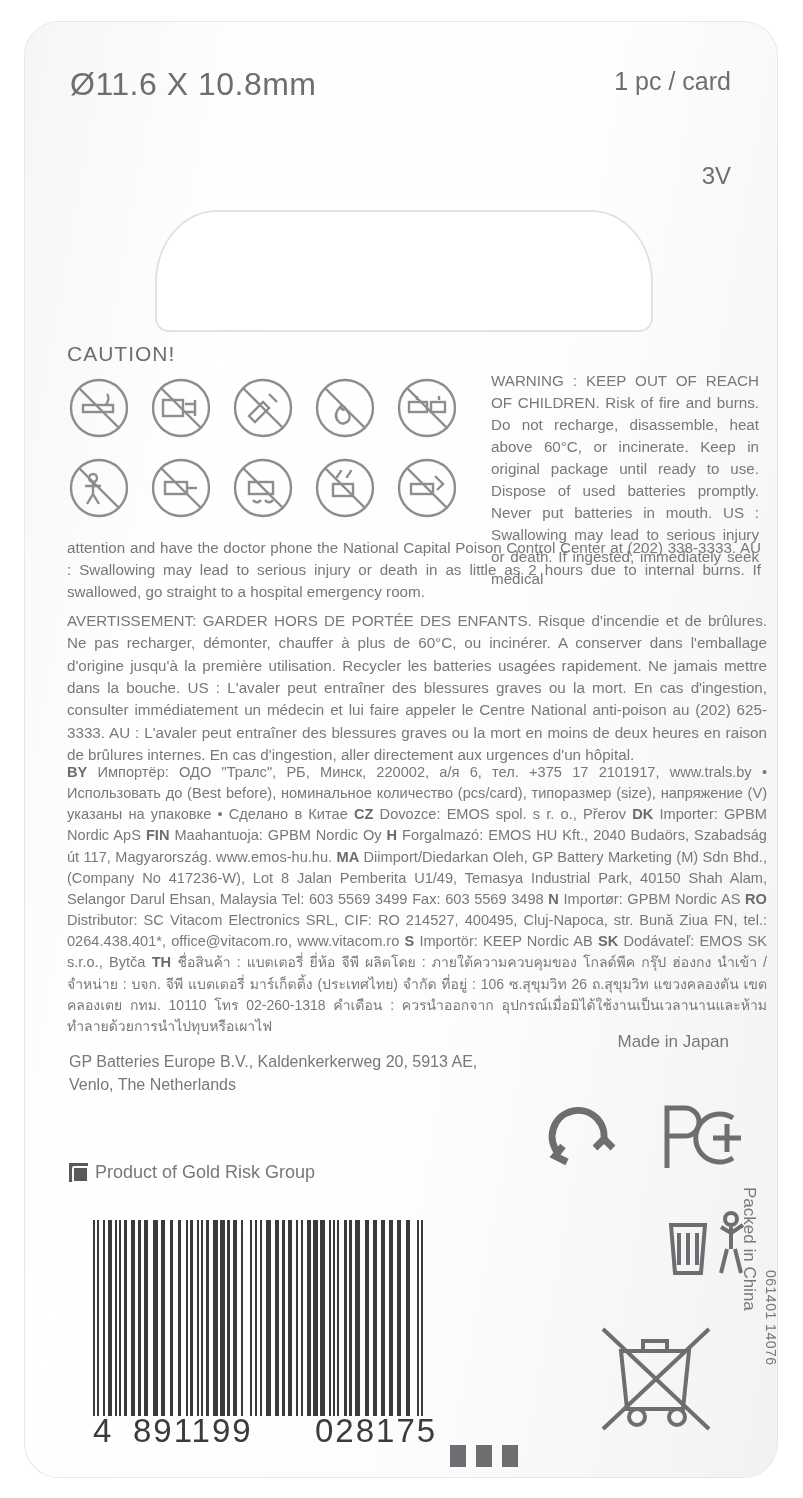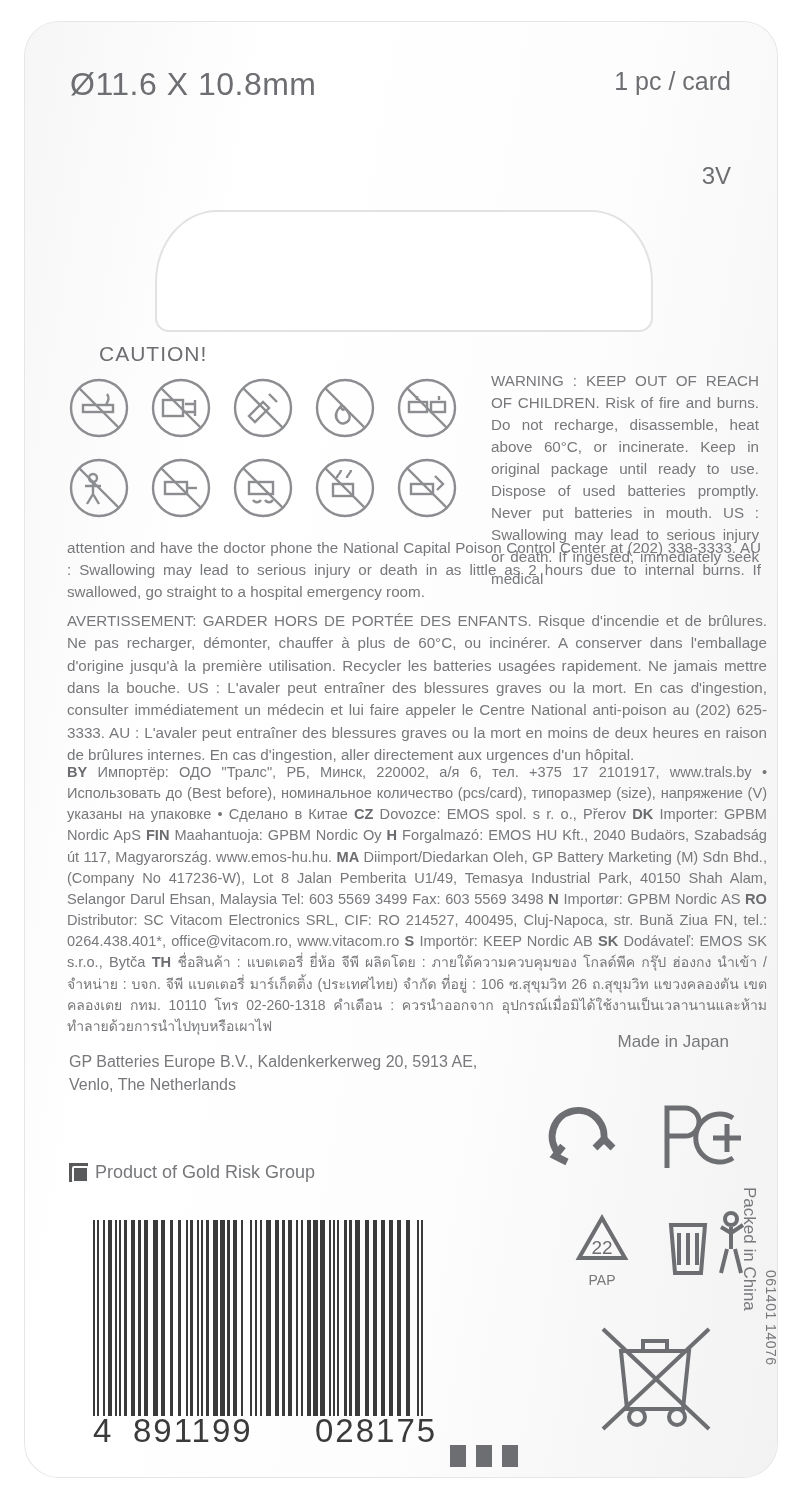"CAUTION!" .caution-title { margin-left: 32px -> none }
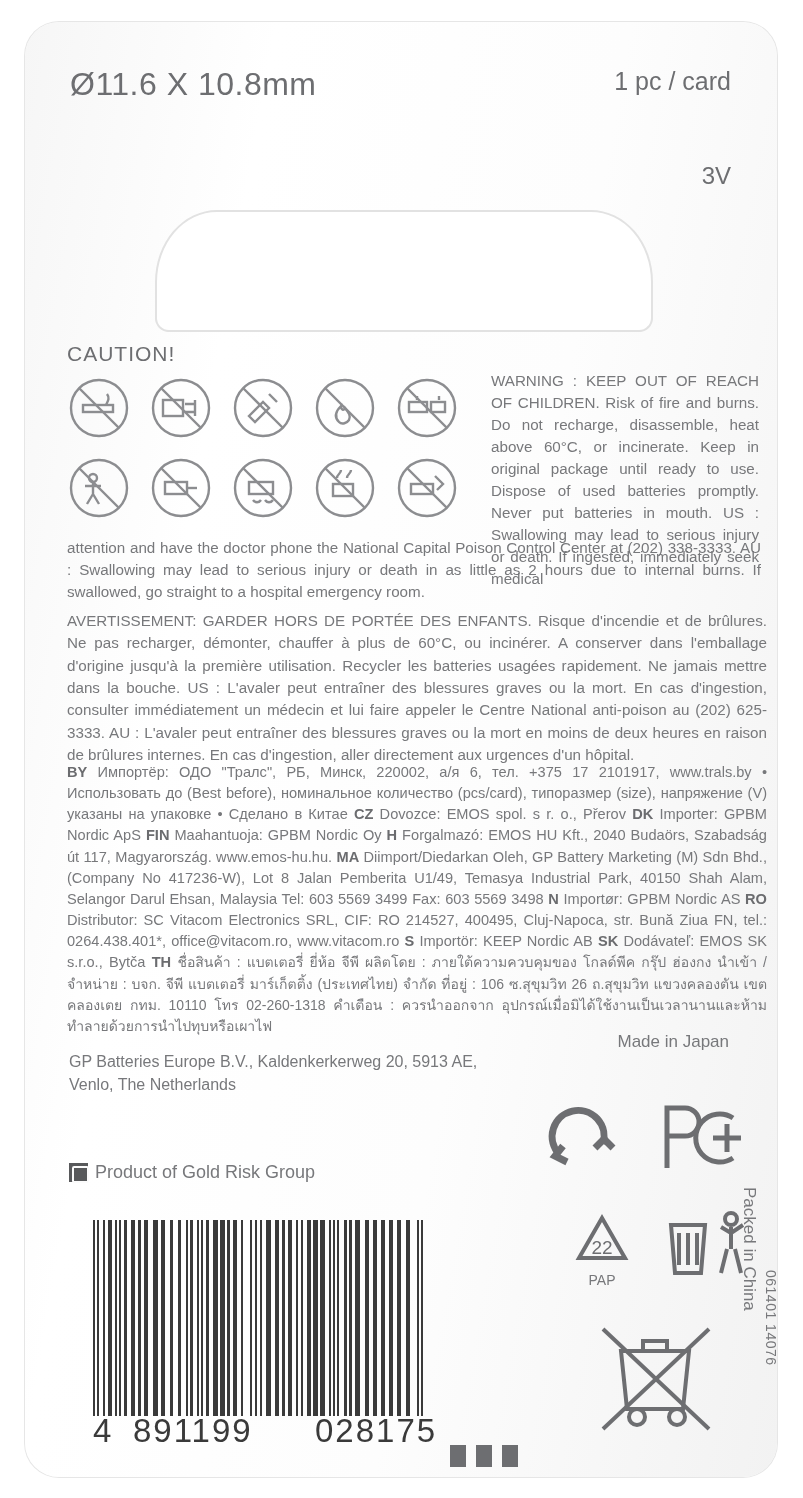"22" div.sym-pap { html: <div> <svg> <g> <path></path> </g> <text>22</text> </svg> <div>PAP</div> </div> -> none }
